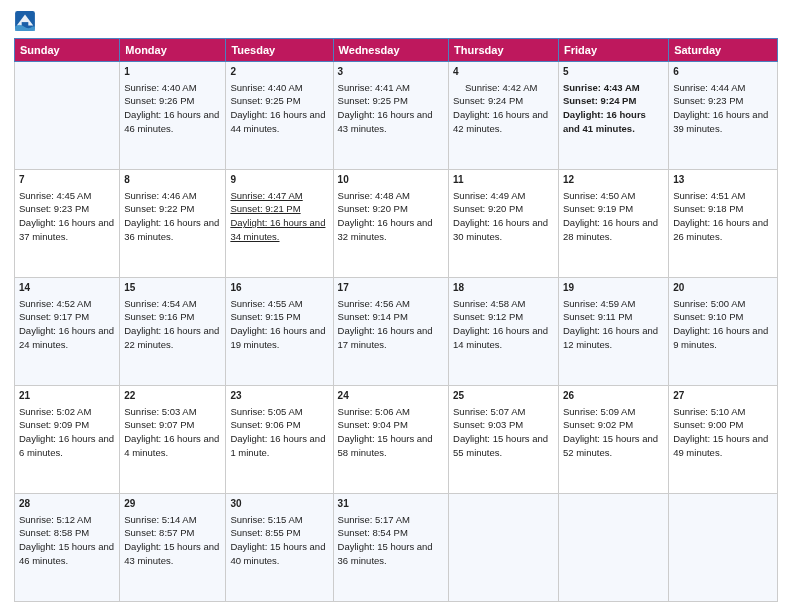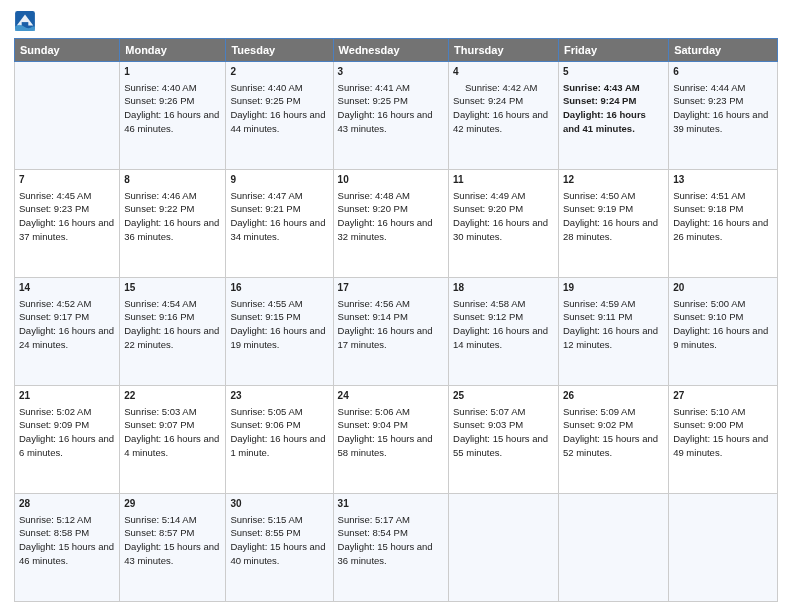"Sunday" thead tr th { background-color: #737373 -> #be185d }
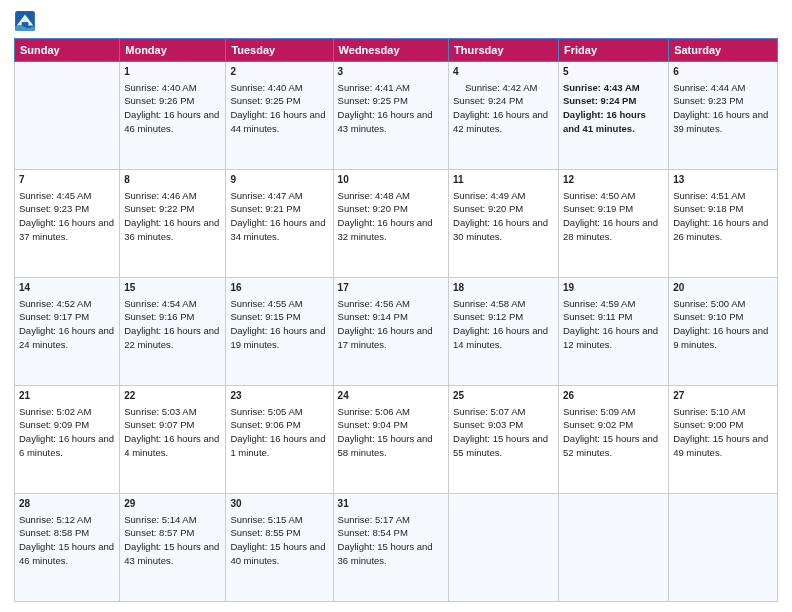"Sunrise: 4:47 AM" span { text-decoration: none -> underline }
